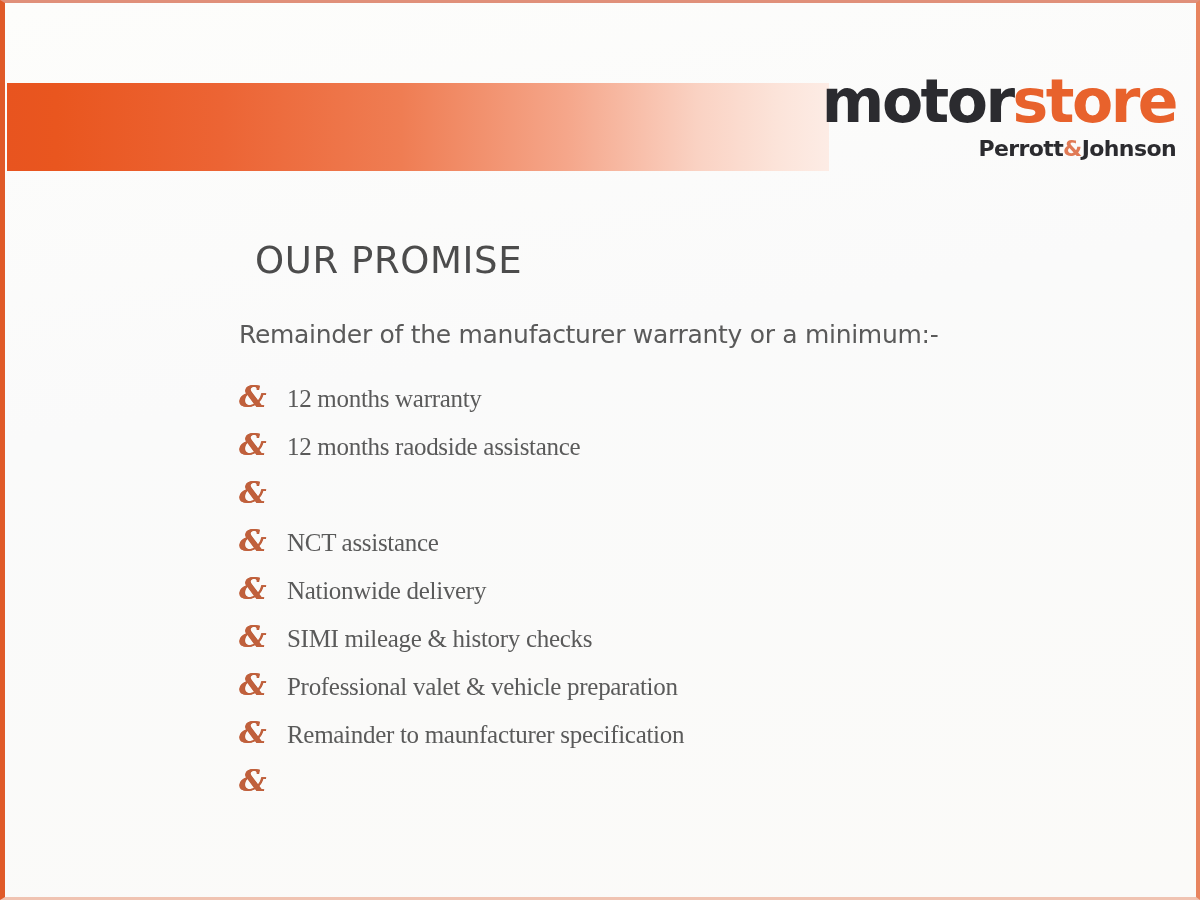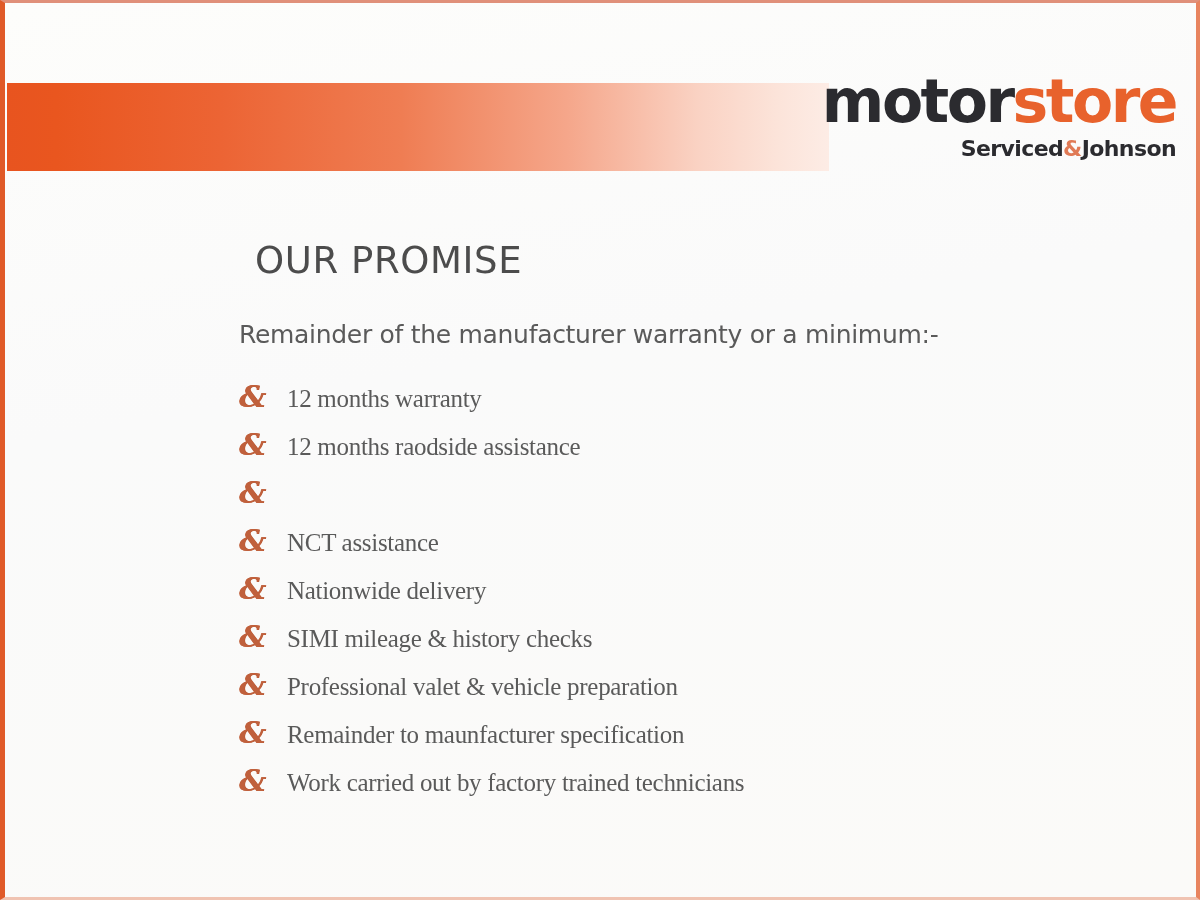"Serviced" span { text: Serviced -> Perrott }
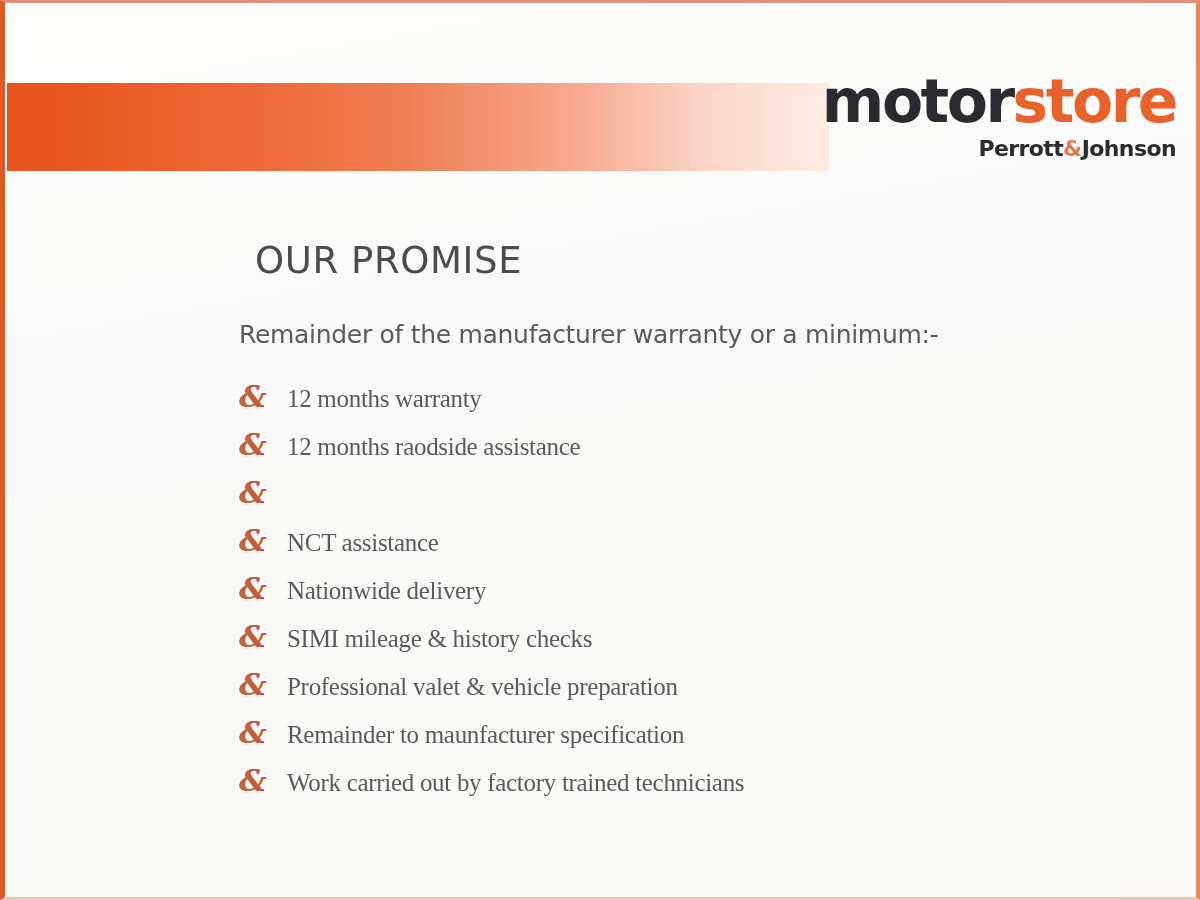"Work carried out by factory" span.promise-text { html: <span>Work carried out by factory trained technicians</span> -> none }
